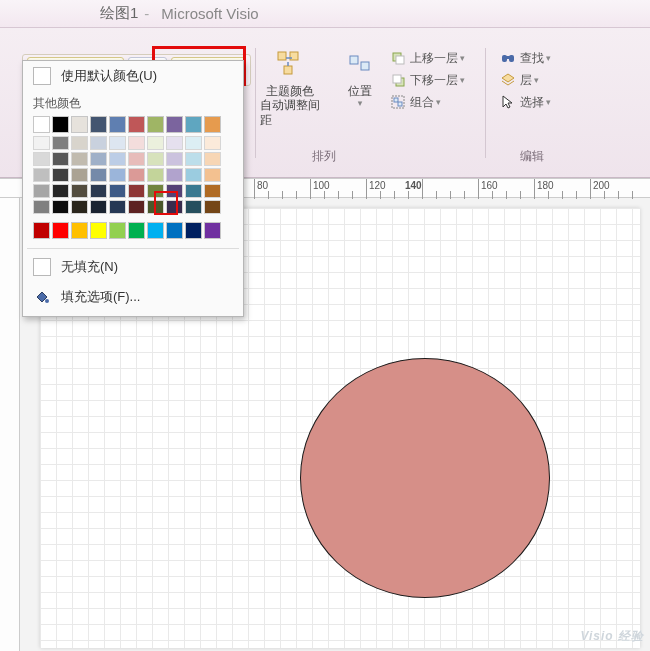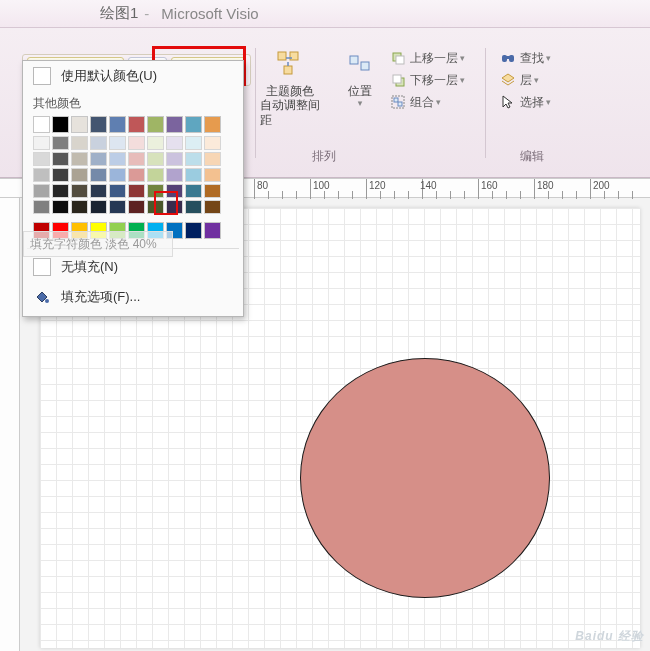"140" div.num { font-weight: none -> bold; left: 420px -> 405px }
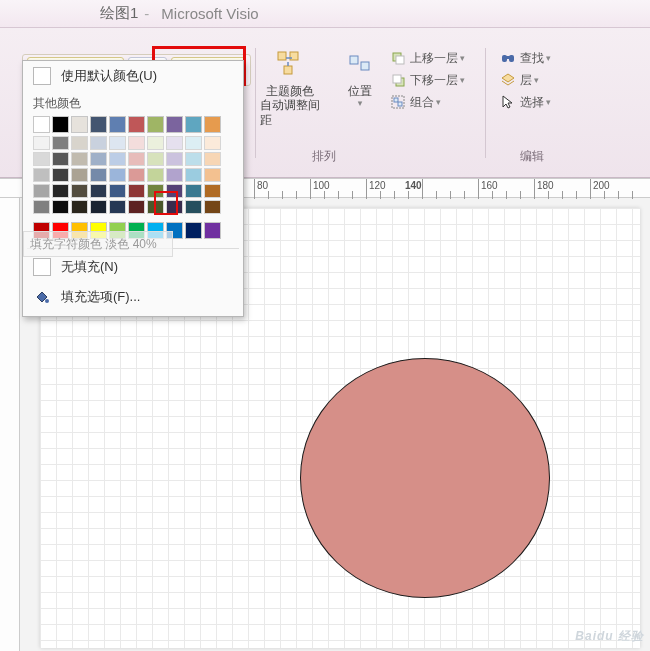"填充字符颜色 淡色 40%" div.tooltip-ghost { html: <div> <span>填充字符颜色 淡色 40%</span> </div> -> none }
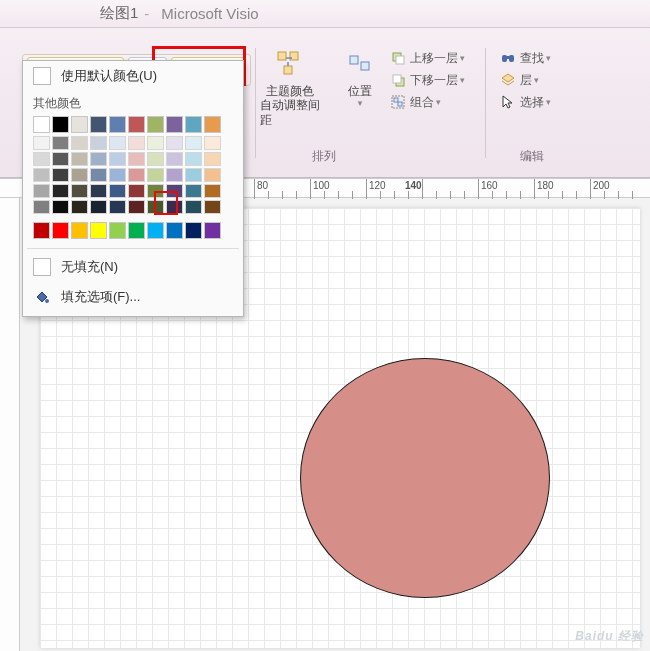"Baidu 经验" span.logo { text: Baidu -> Visio }
